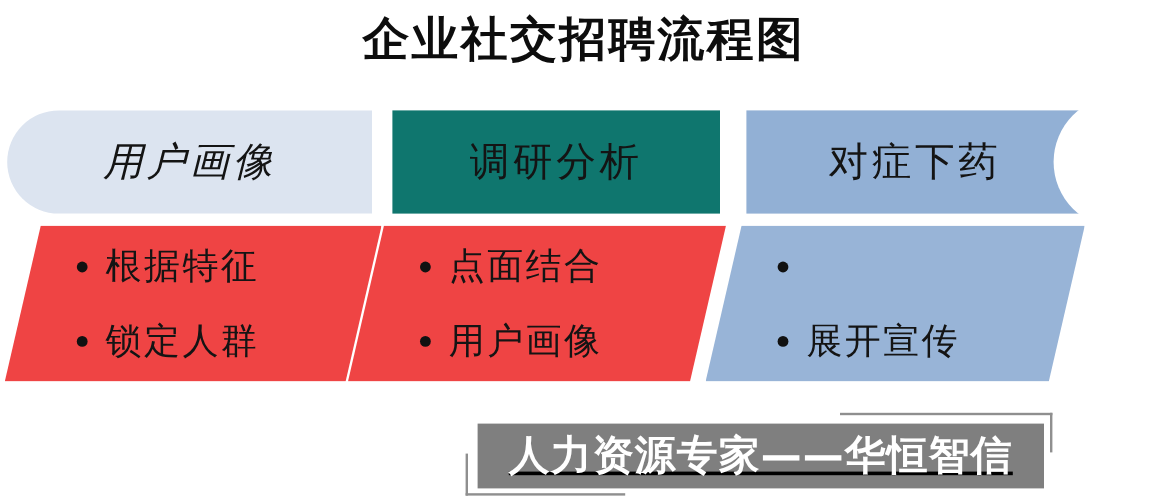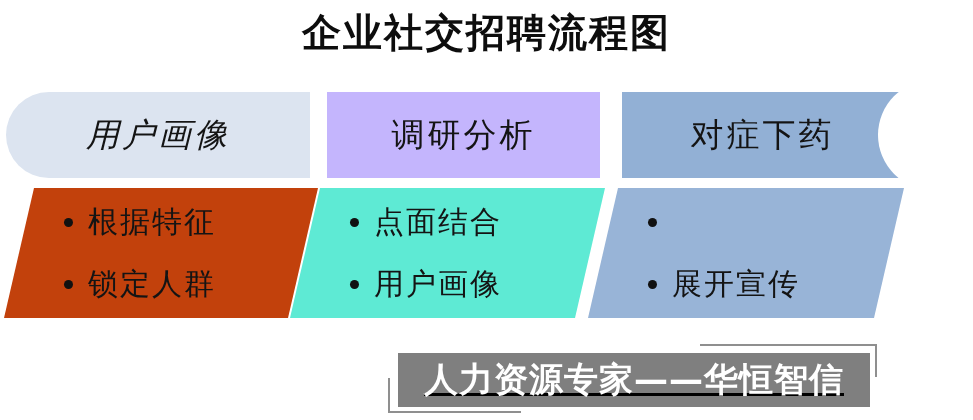"调研分析" .stage-header.h2 { background: #c4b5fd -> #0f766e }
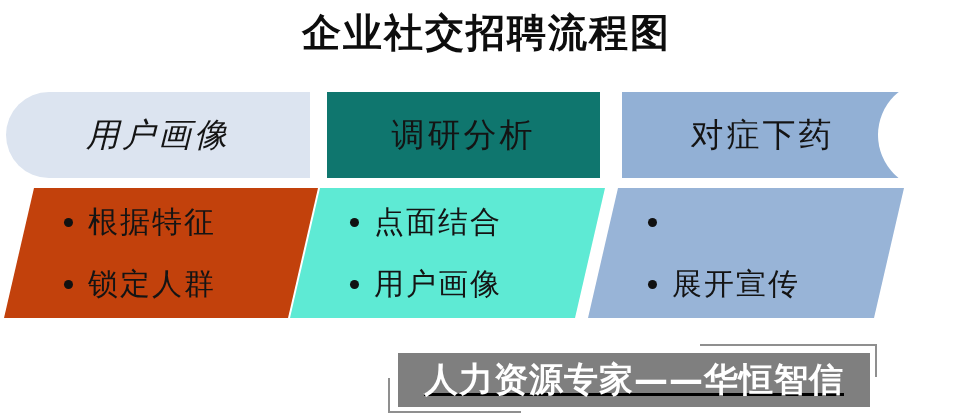"根据特征" .stage-body.b1 { background: #c2410c -> #ef4444 }
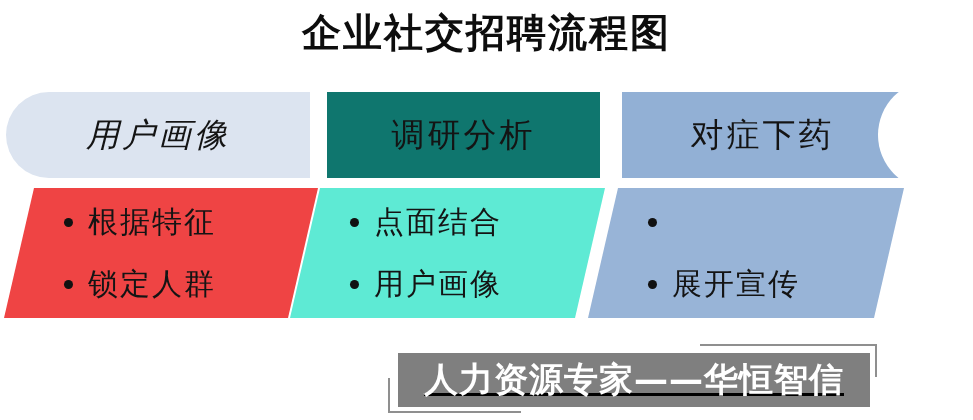"点面结合" .stage-body.b2 { background: #5eead4 -> #ef4444 }
